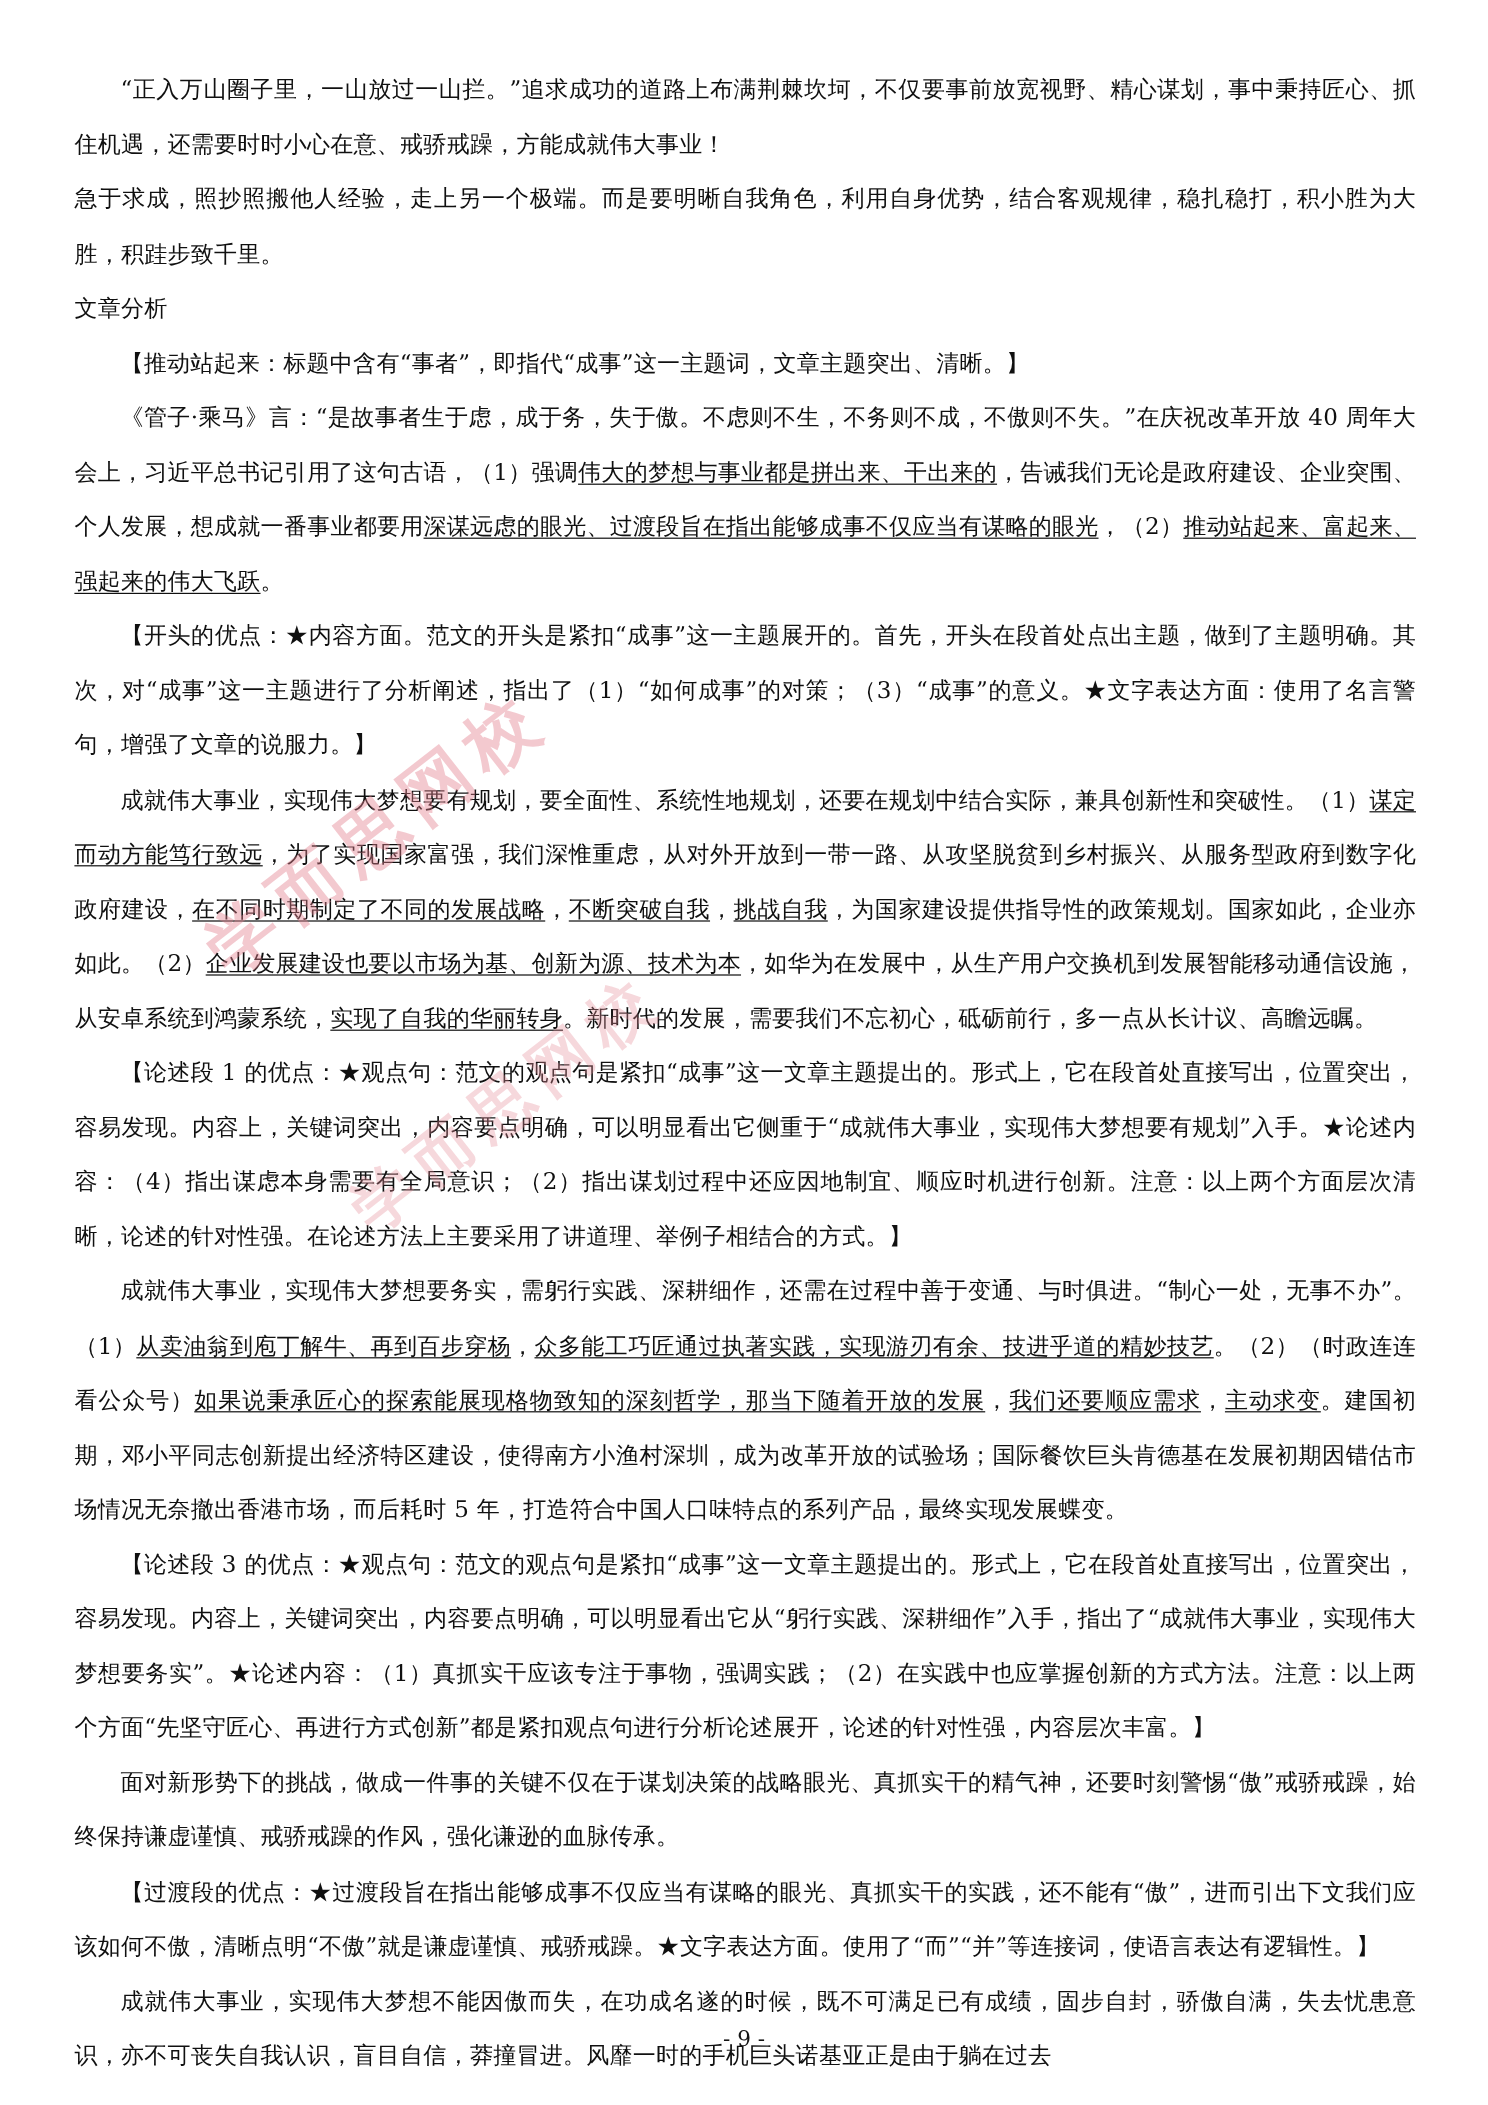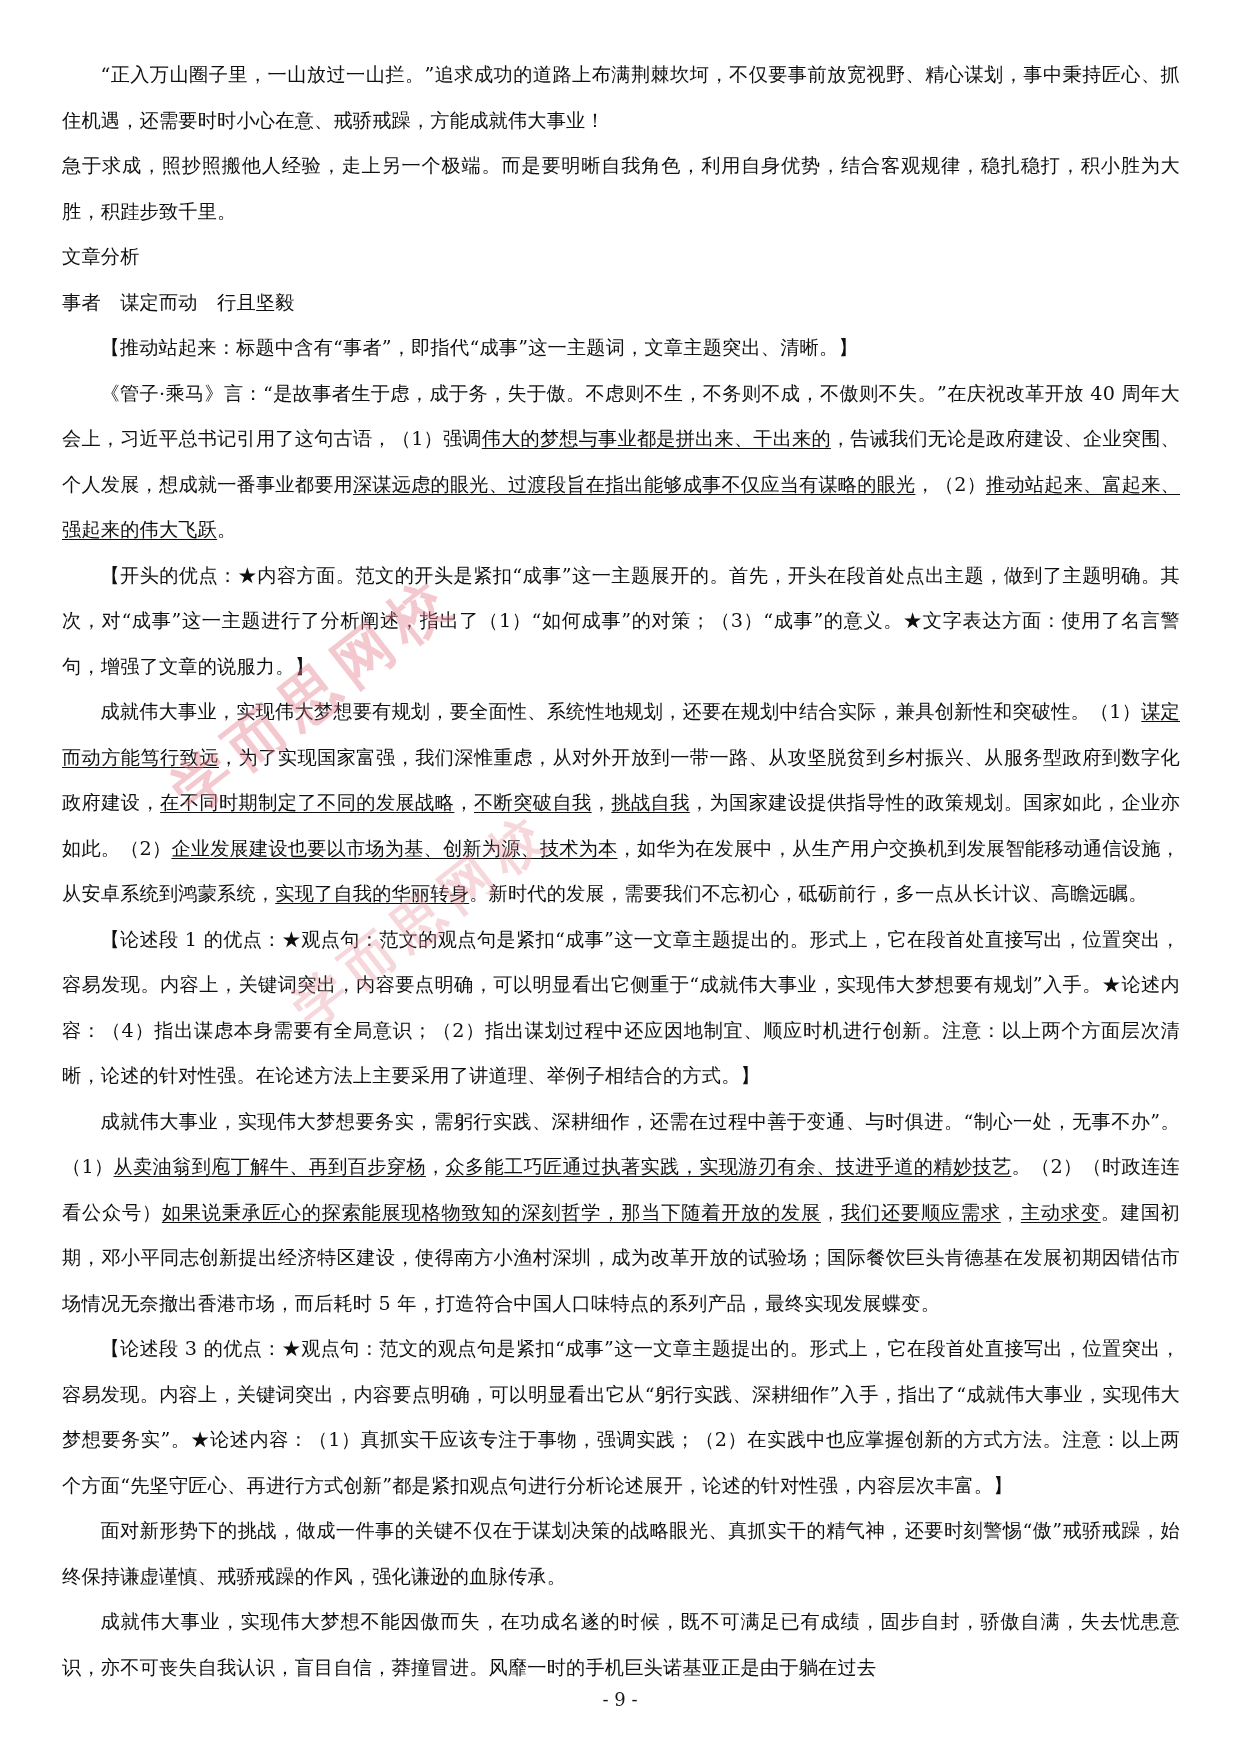"事者 谋定而动 行且坚毅" p.para { html: <p>事者 谋定而动 行且坚毅</p> -> none }
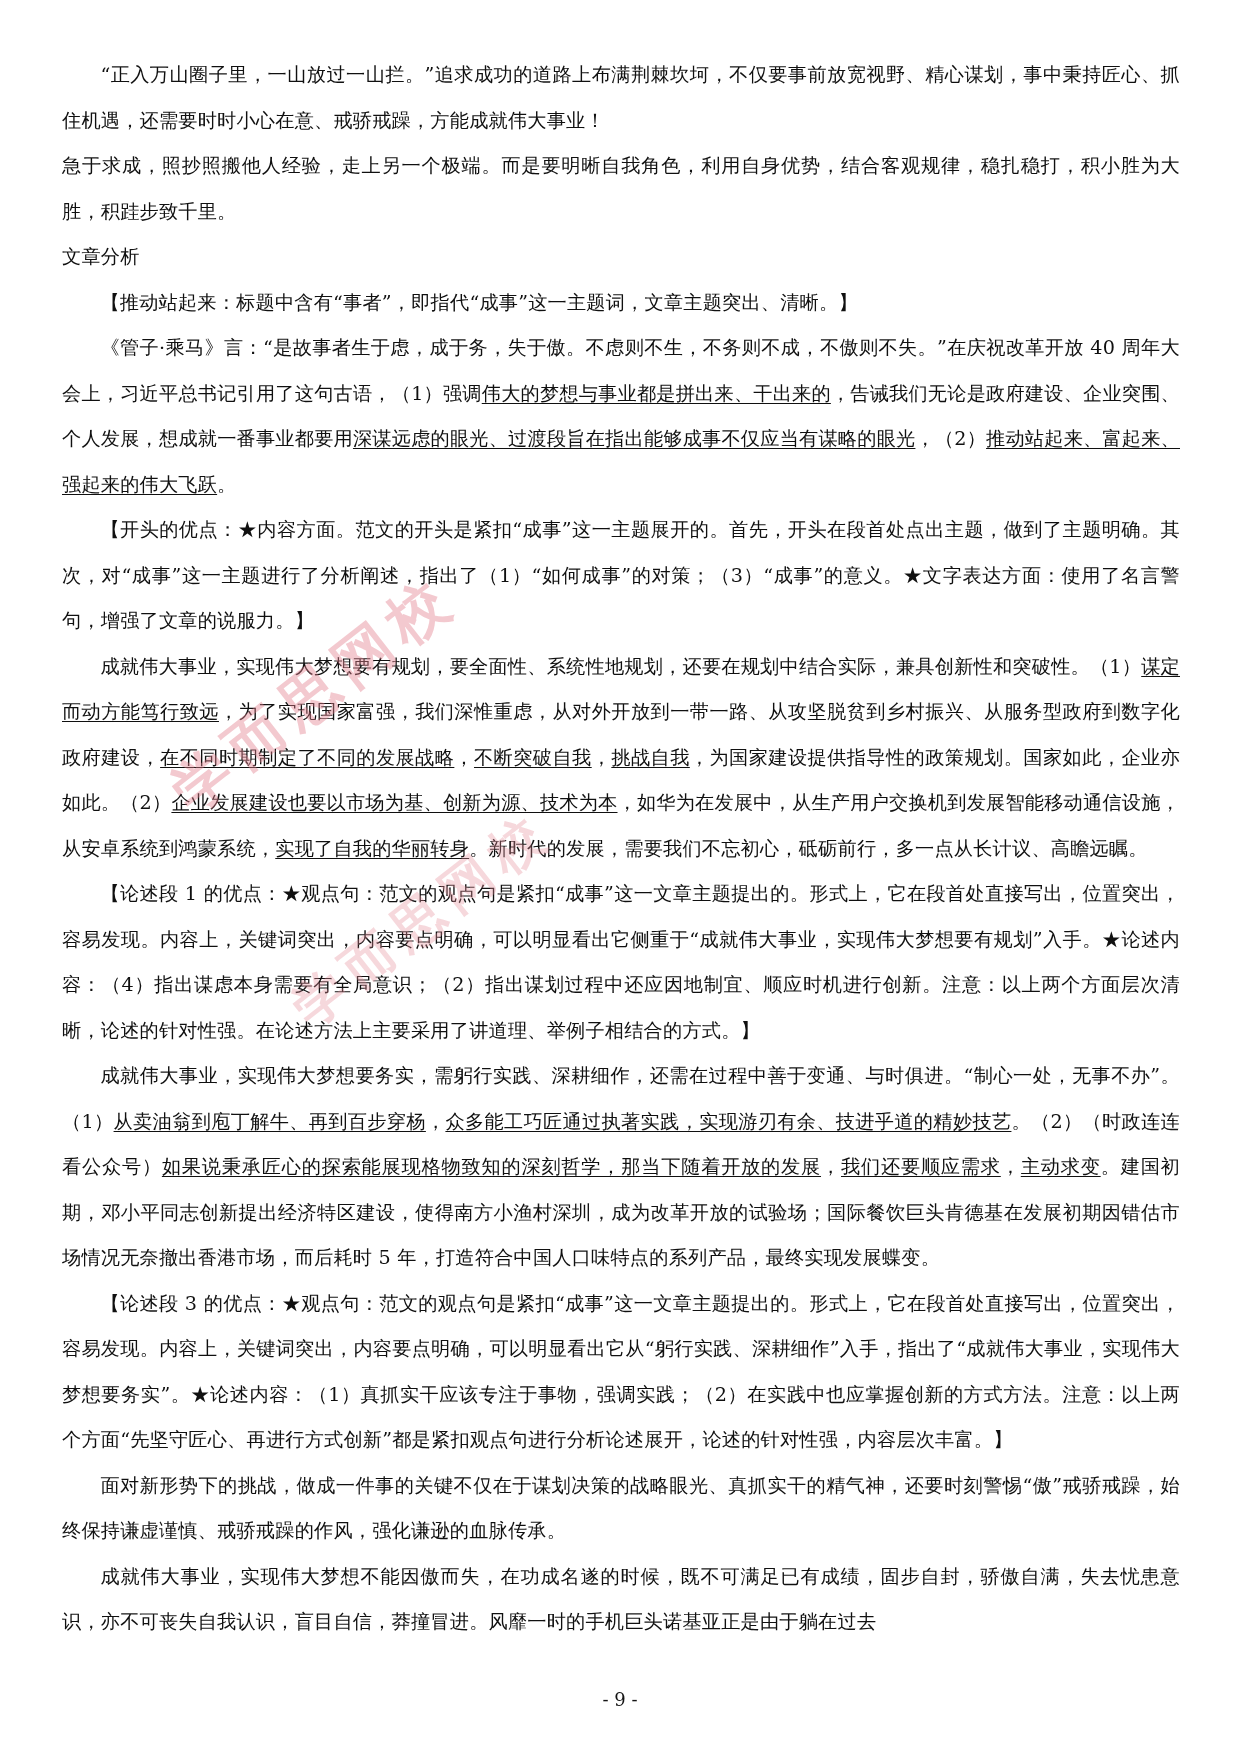"【过渡段的优点：★过渡段旨在指出能够成事不仅应当有谋略的眼光、真抓实干的实践，还" p.para { html: none -> <p>【过渡段的优点：★过渡段旨在指出能够成事不仅应当有谋略的眼光、真抓实干的实践，还不能有“傲”，进而引出下文我们应该如何不傲，清晰点明“不傲”就是谦虚谨慎、戒骄戒躁。★文字表达方面。使用了“而”“并”等连接词，使语言表达有逻辑性。】</p> }
